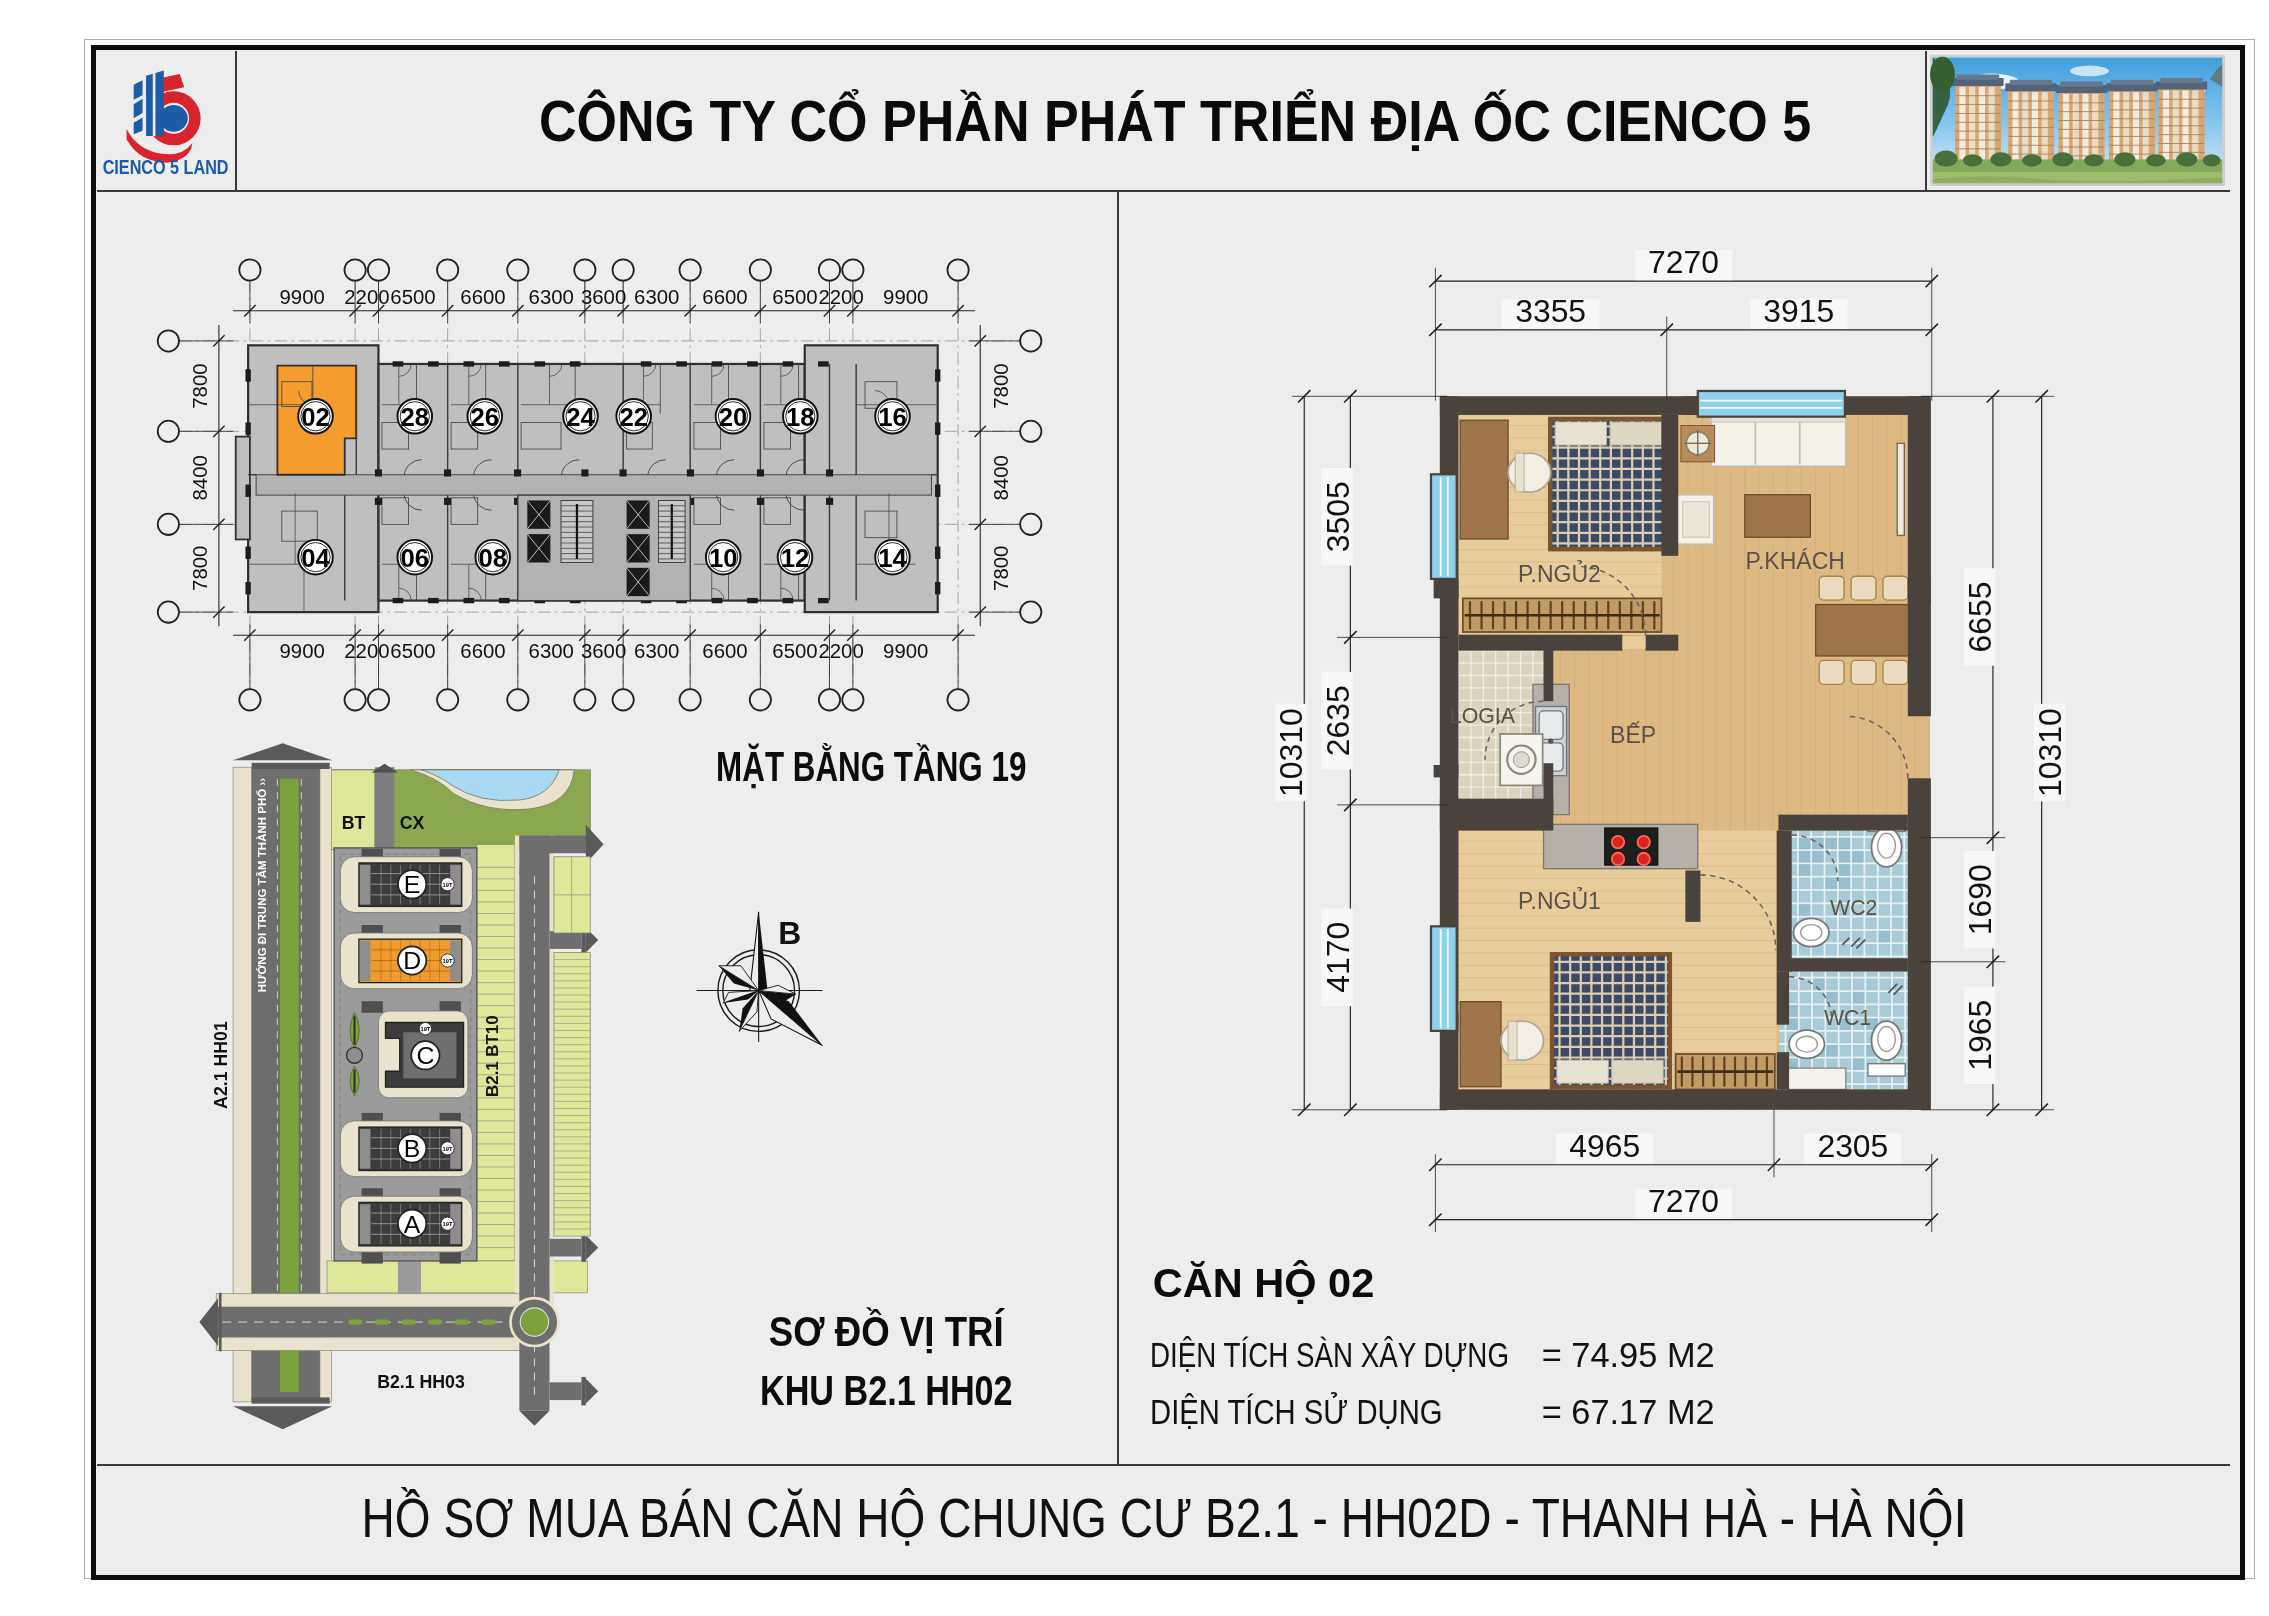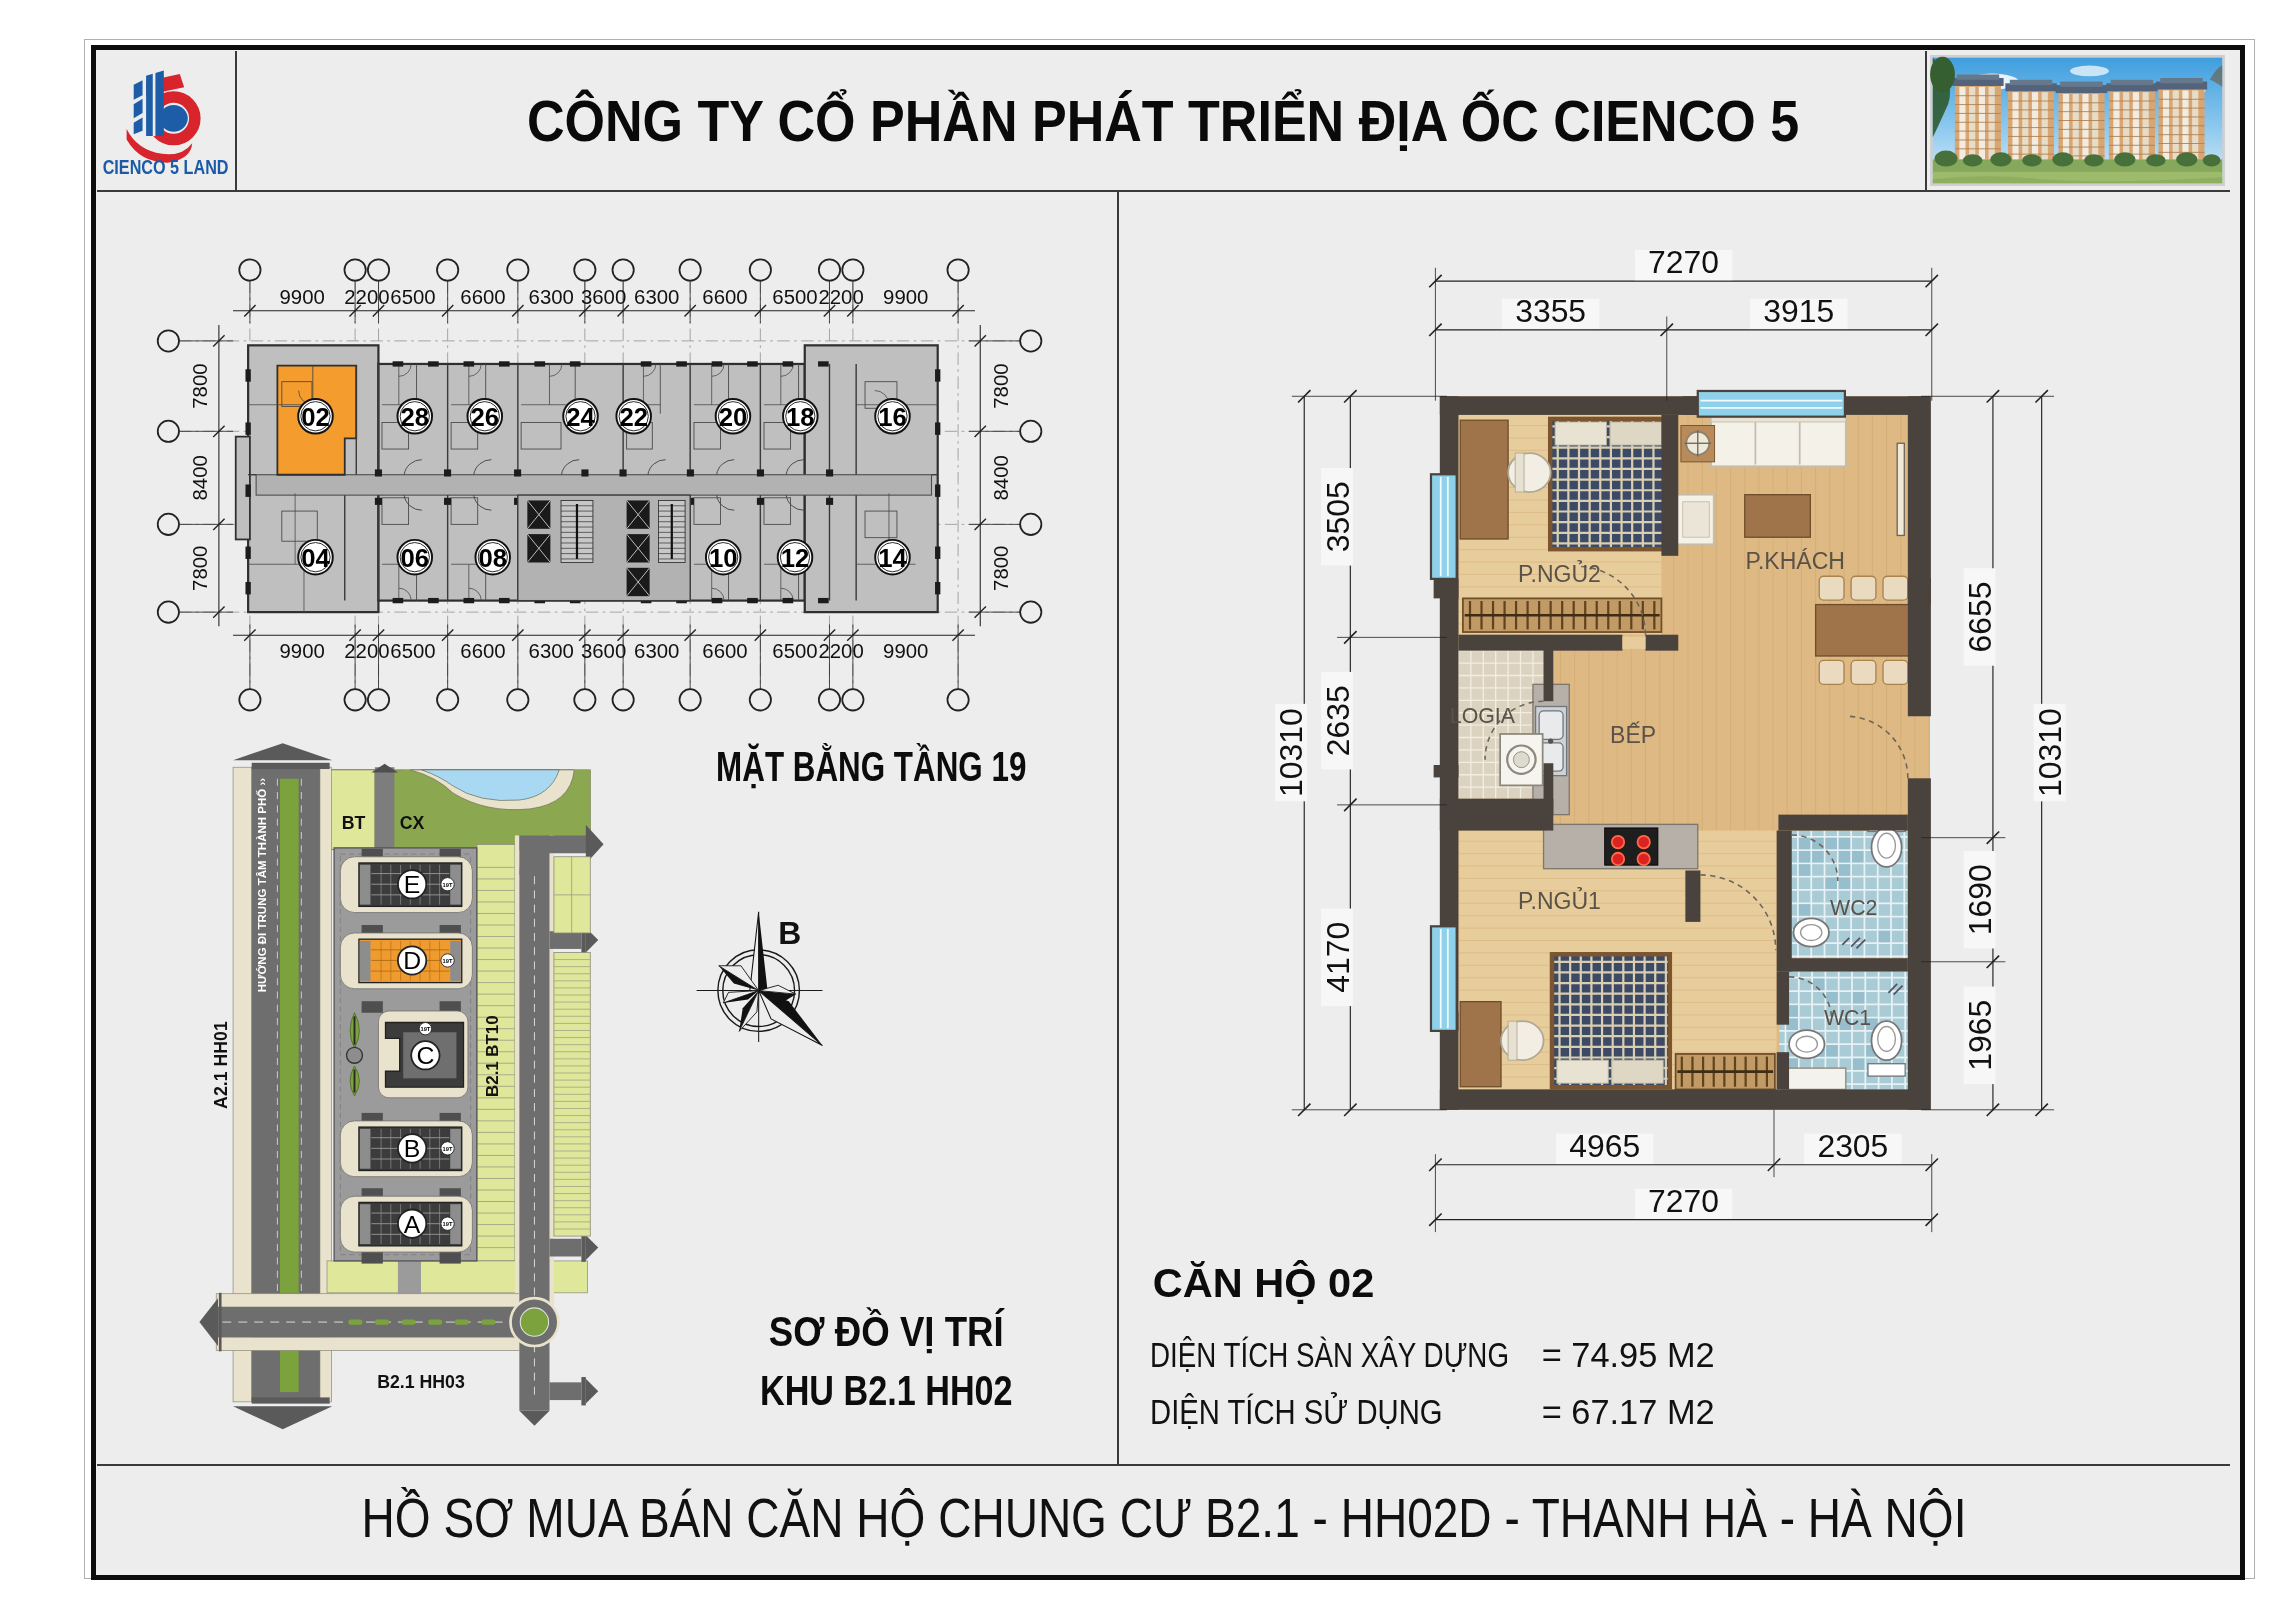"CÔNG TY CỔ PHẦN PHÁT" .headtitle { left: 236px -> 248px }
